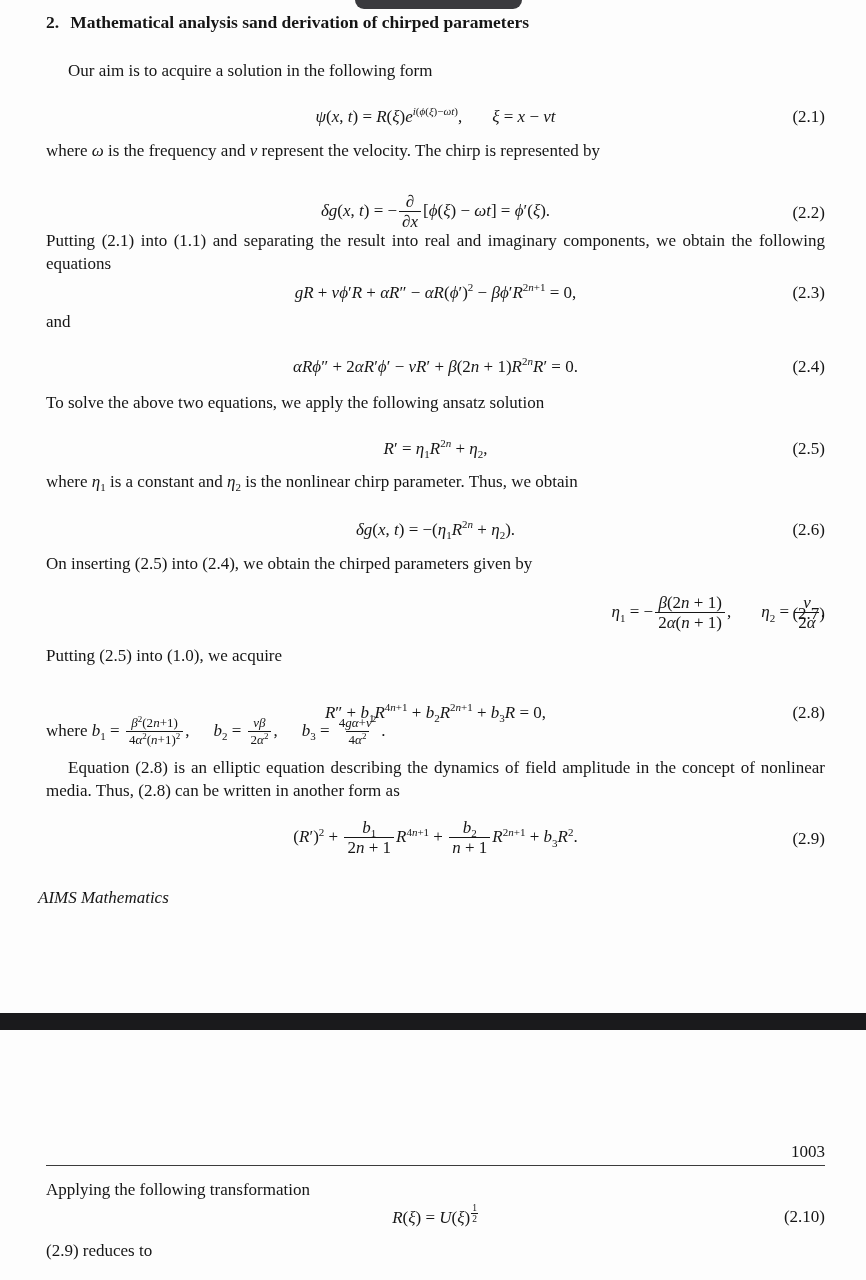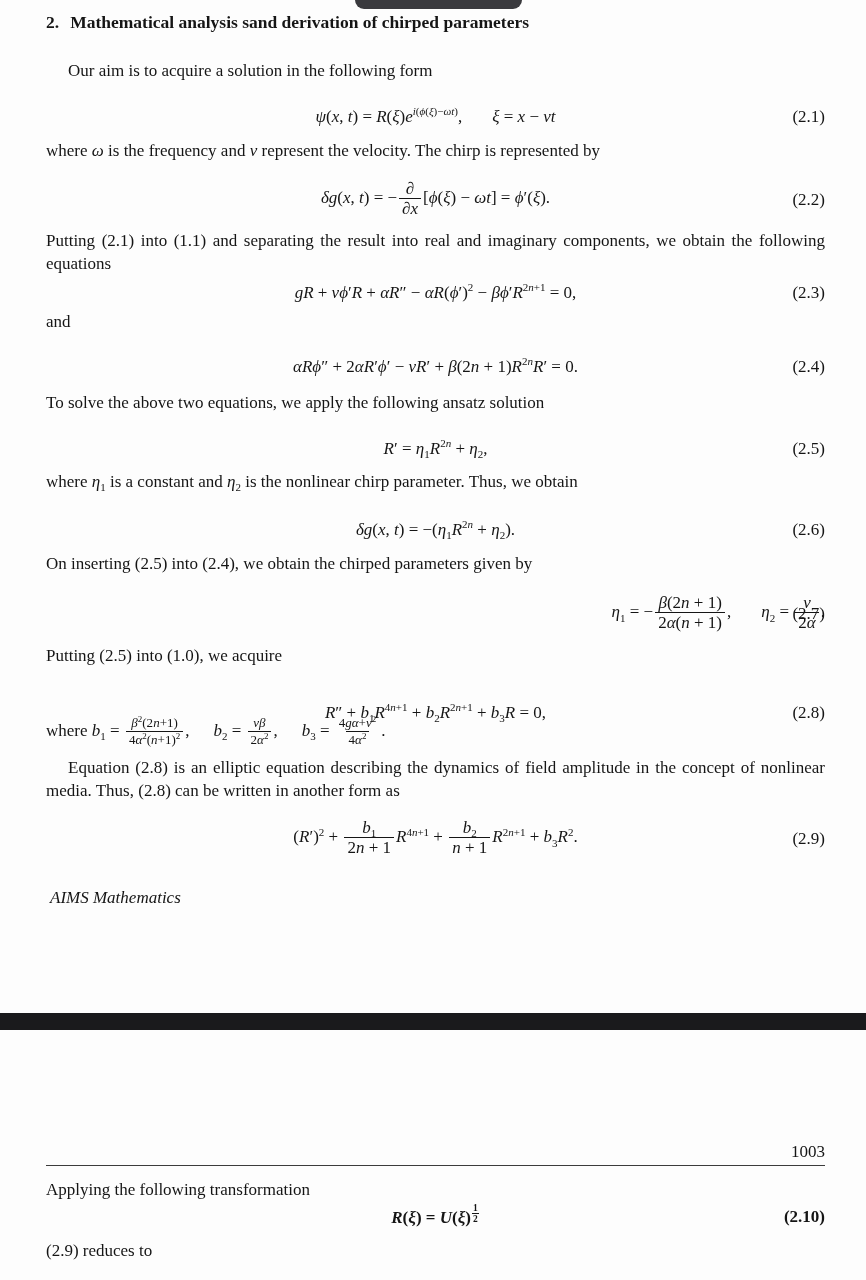"δg(x, t) = − [" div.eqrow { top: 170px -> 183px }
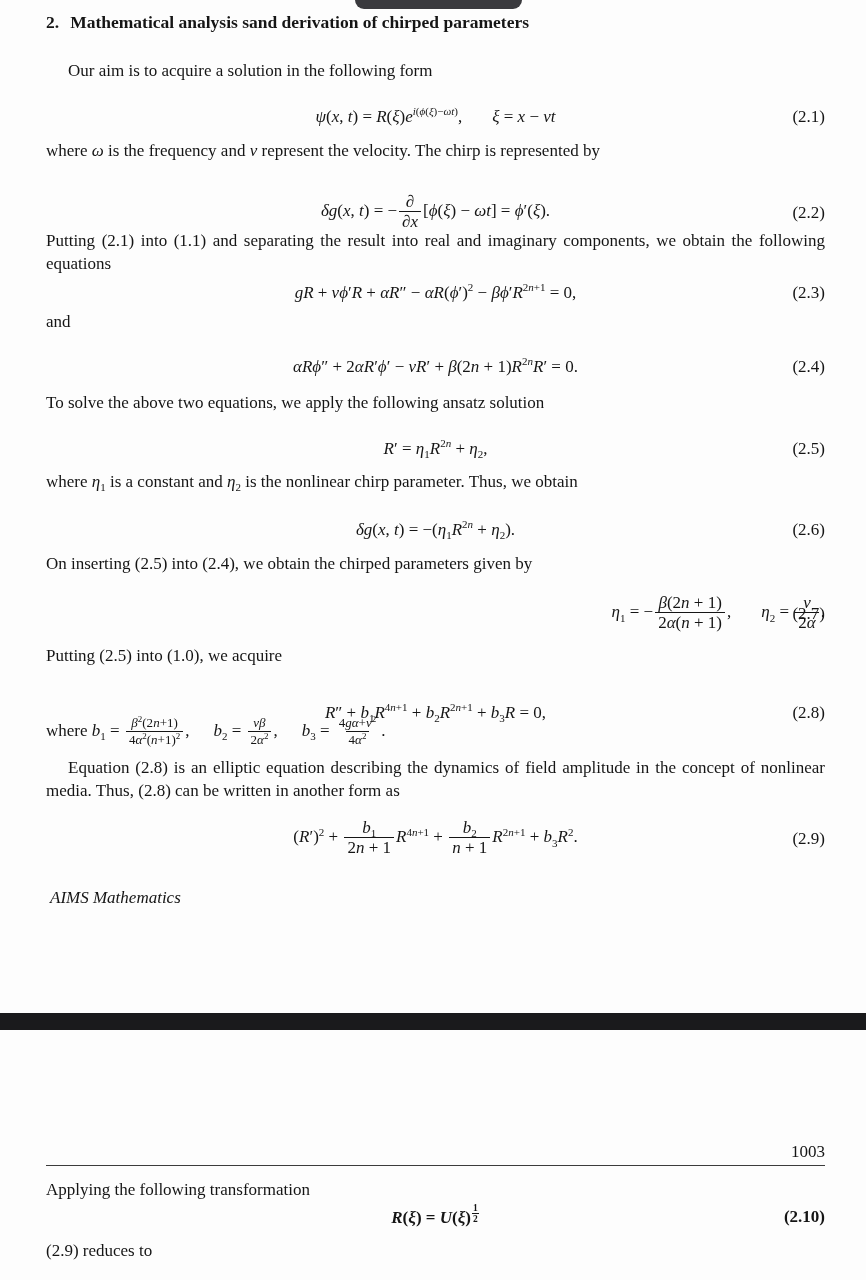"AIMS Mathematics" .footer-row { left: 50px -> 38px }
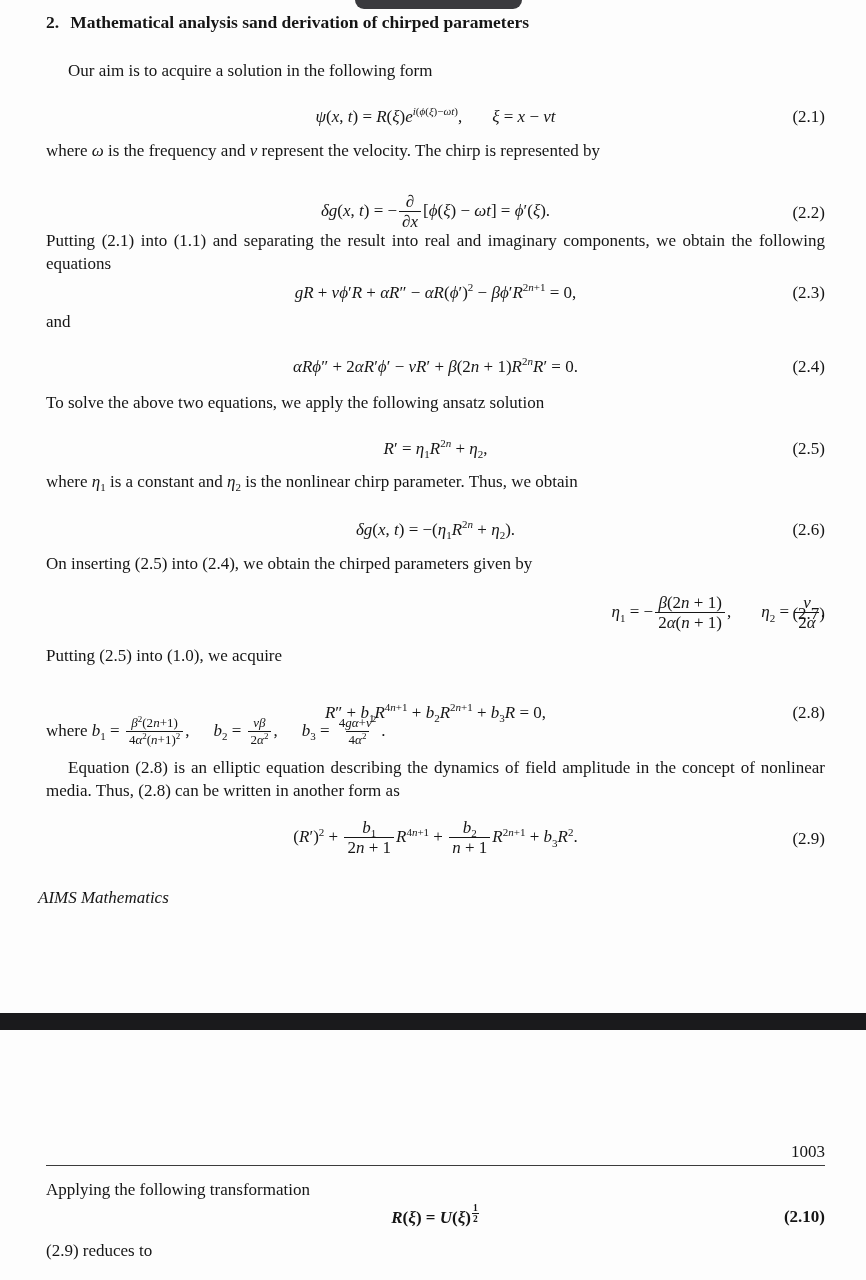"R(ξ) = U(ξ)" div.eqrow { font-weight: bold -> none }
